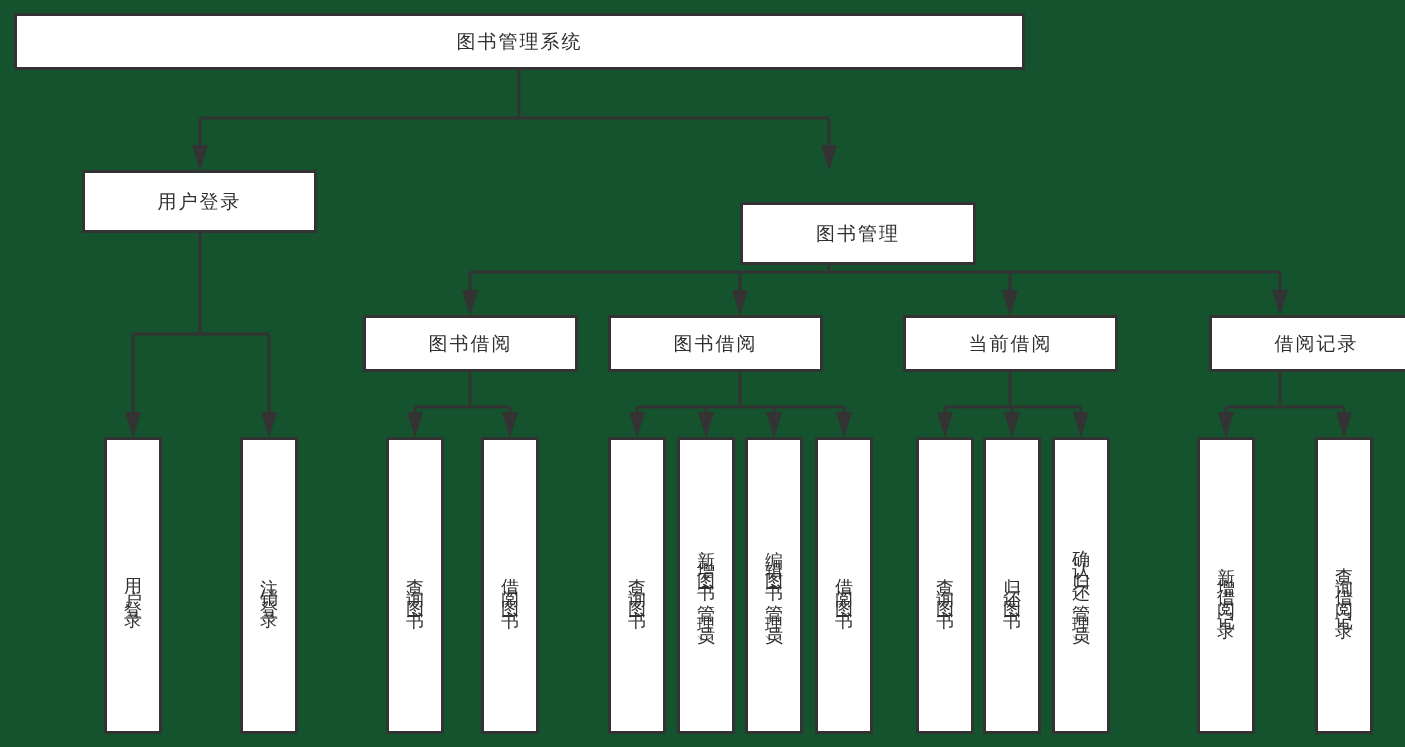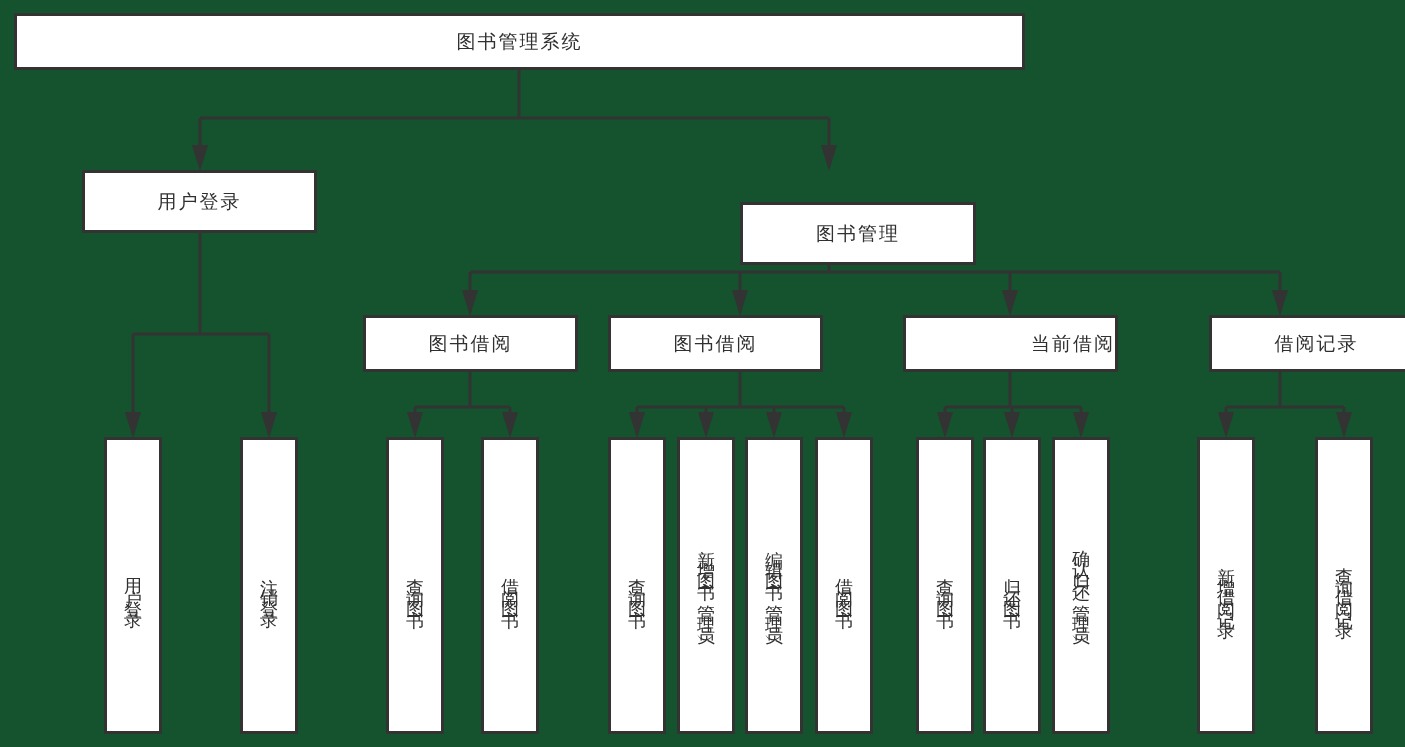"当前借阅" div.box { justify-content: flex-end -> none }
